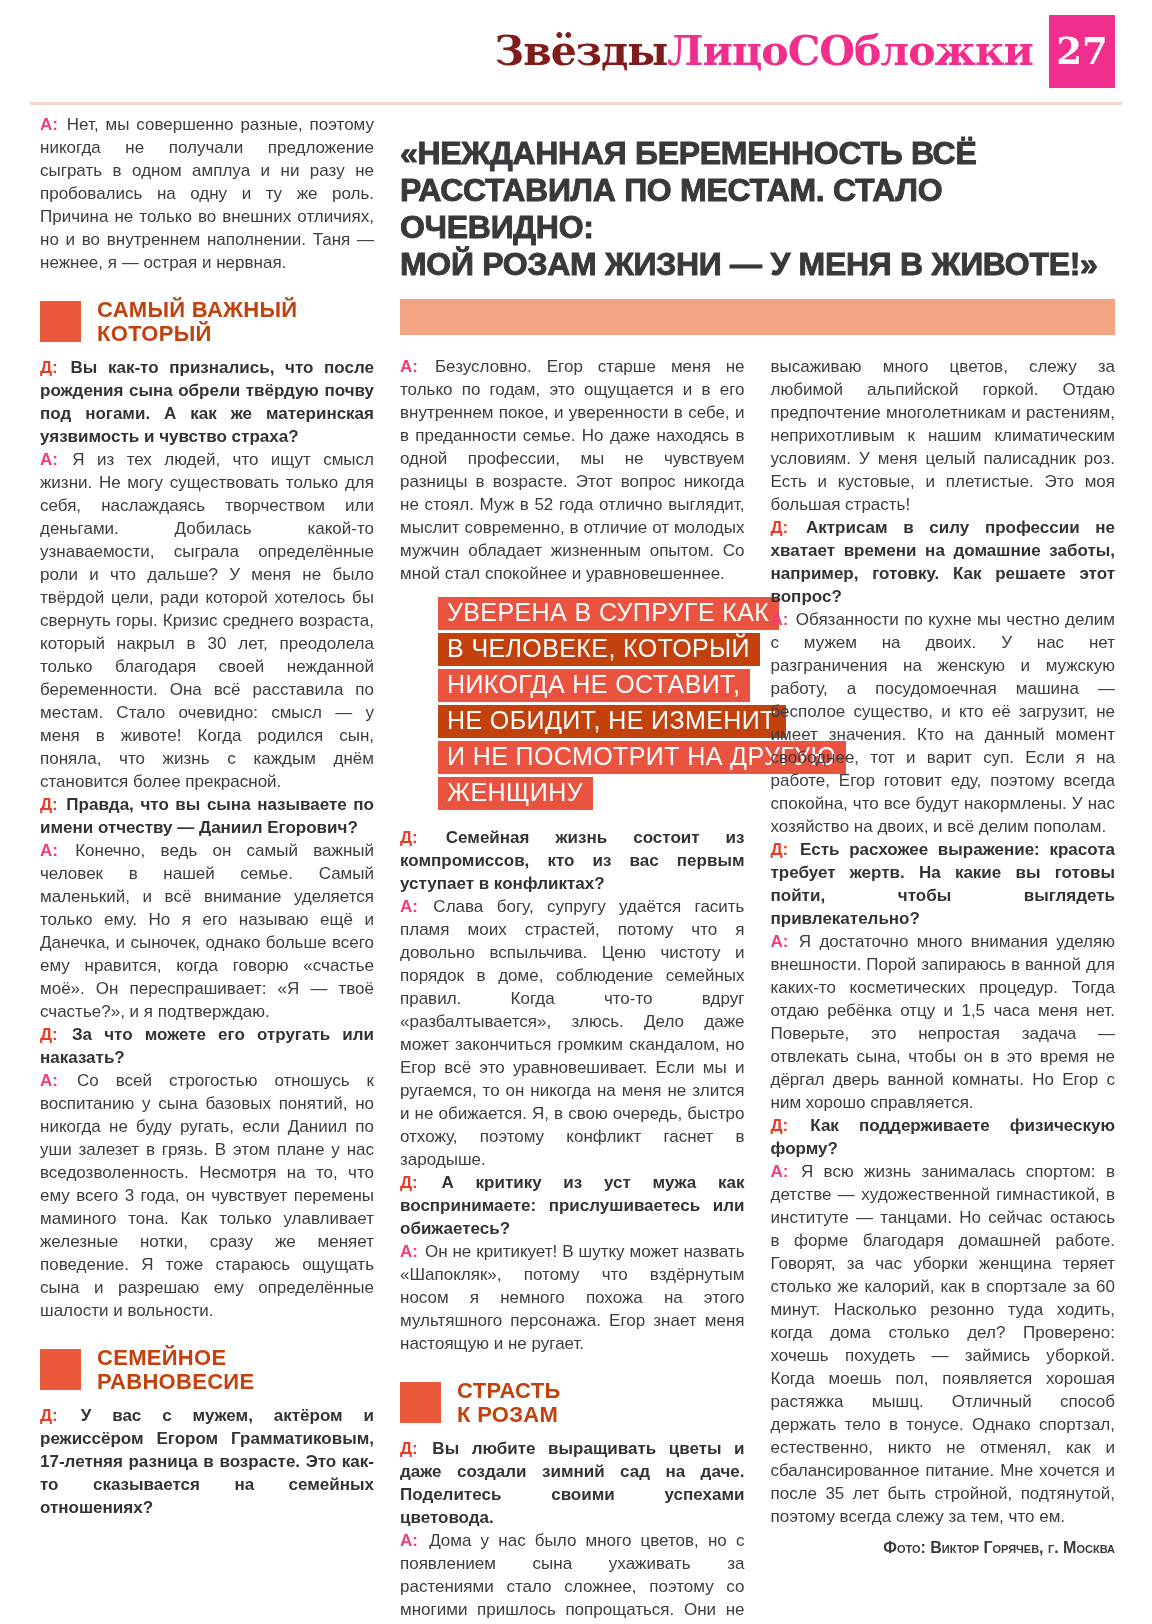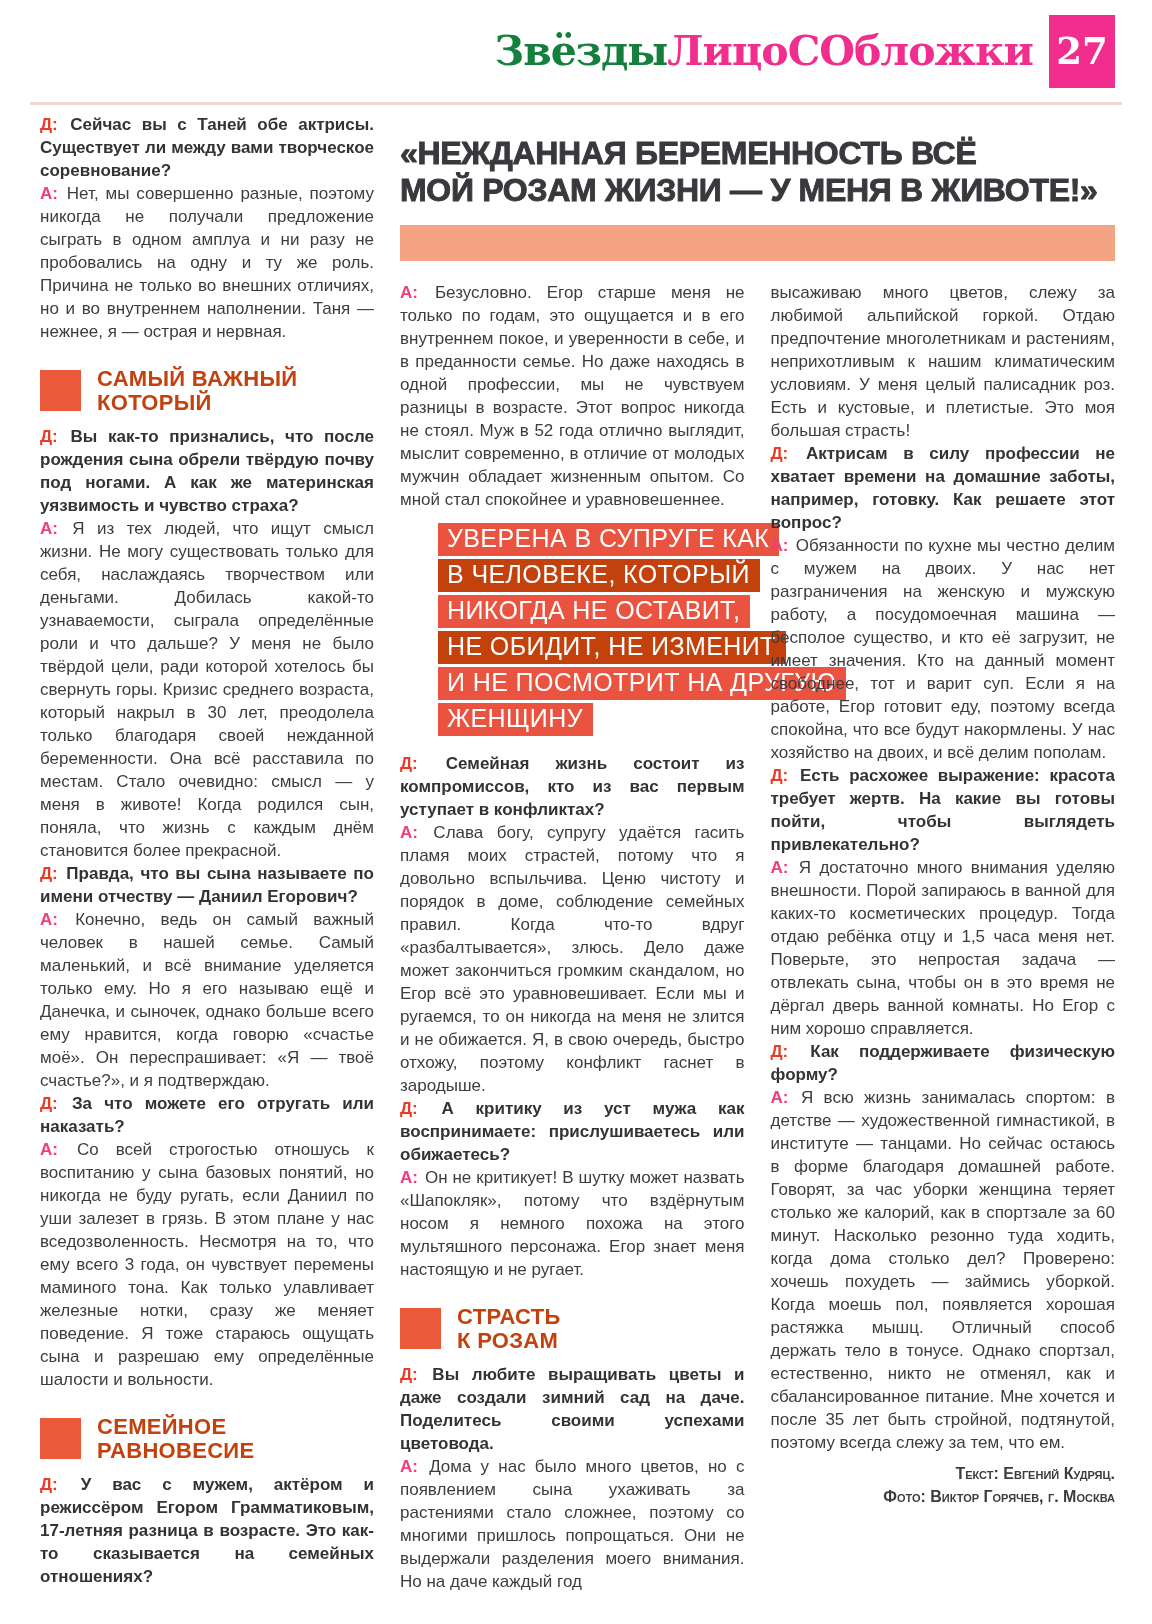"Звёзды" .b-dark { color: #15803d -> #7f1d1d }
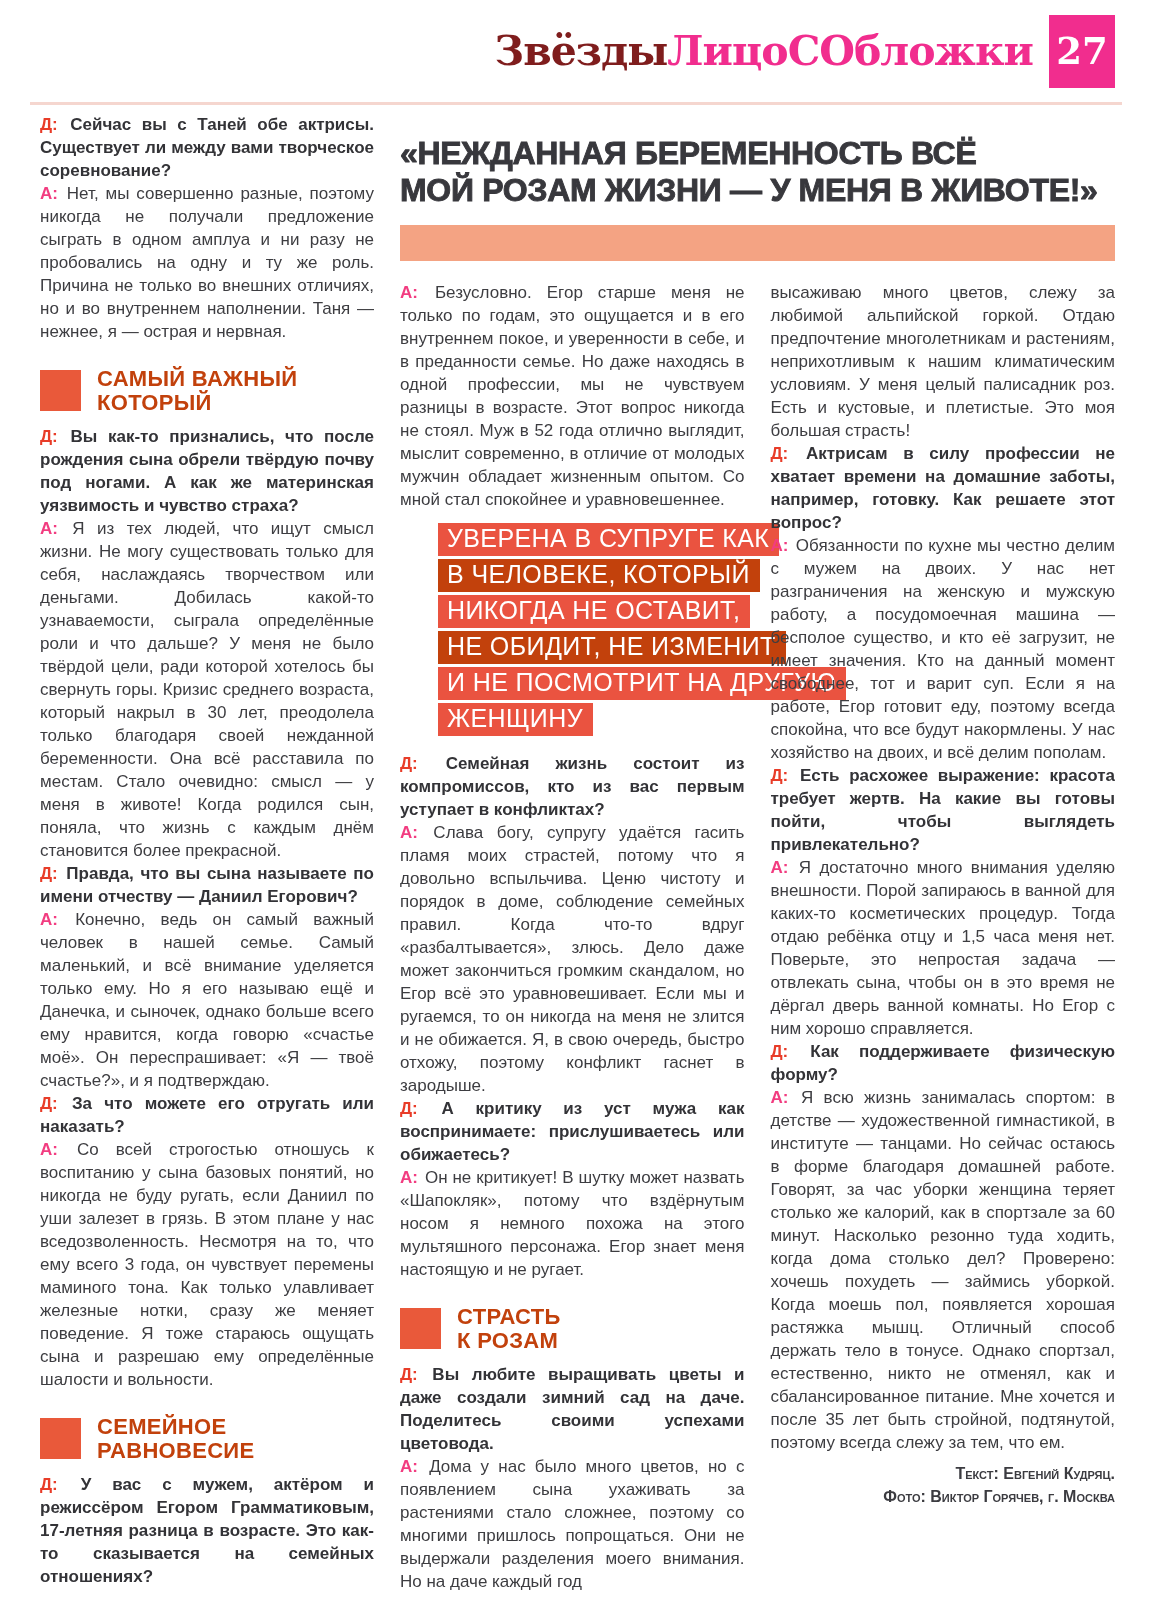"Д: Сейчас вы с Таней" p.para { html: <p><span>Д:</span> <span>Сейчас вы с Таней обе актрисы. Существует ли между вами творческое соревнование?</span></p> -> none }
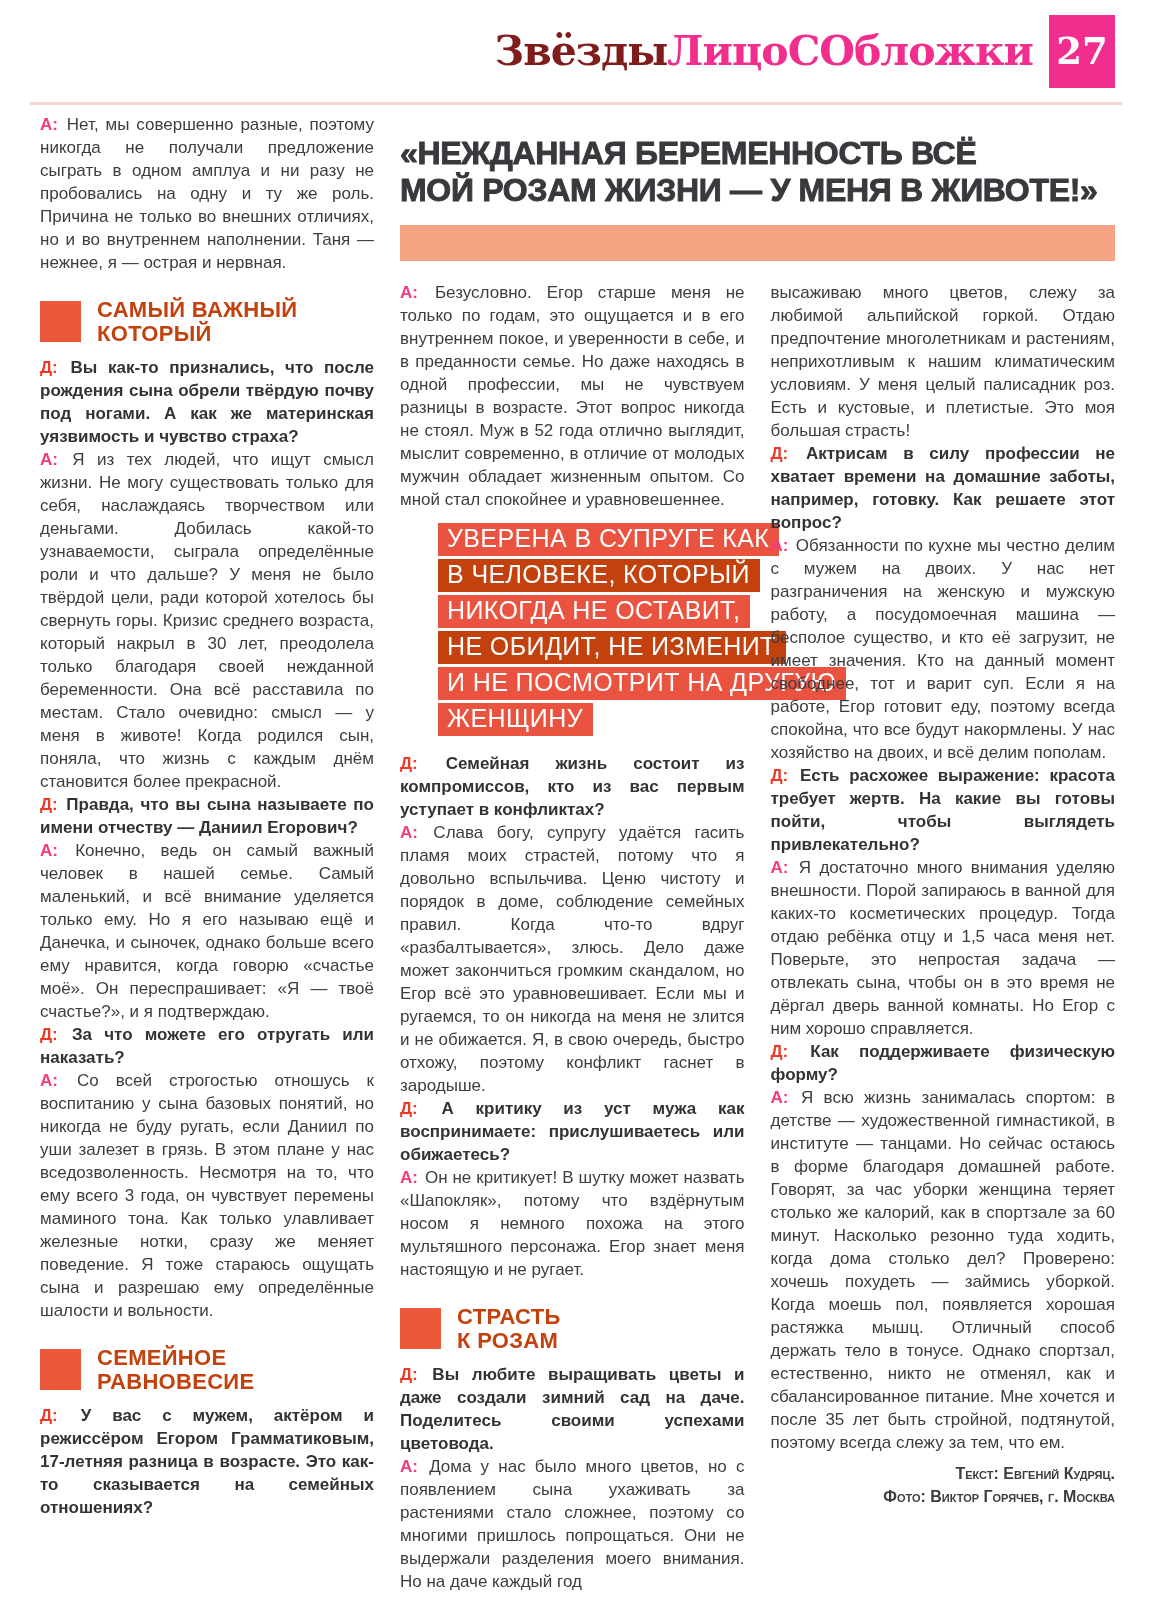"РАССТАВИЛА ПО МЕСТАМ. СТАЛО ОЧЕВИДНО:" div { html: none -> <div>РАССТАВИЛА ПО МЕСТАМ. СТАЛО ОЧЕВИДНО:</div> }
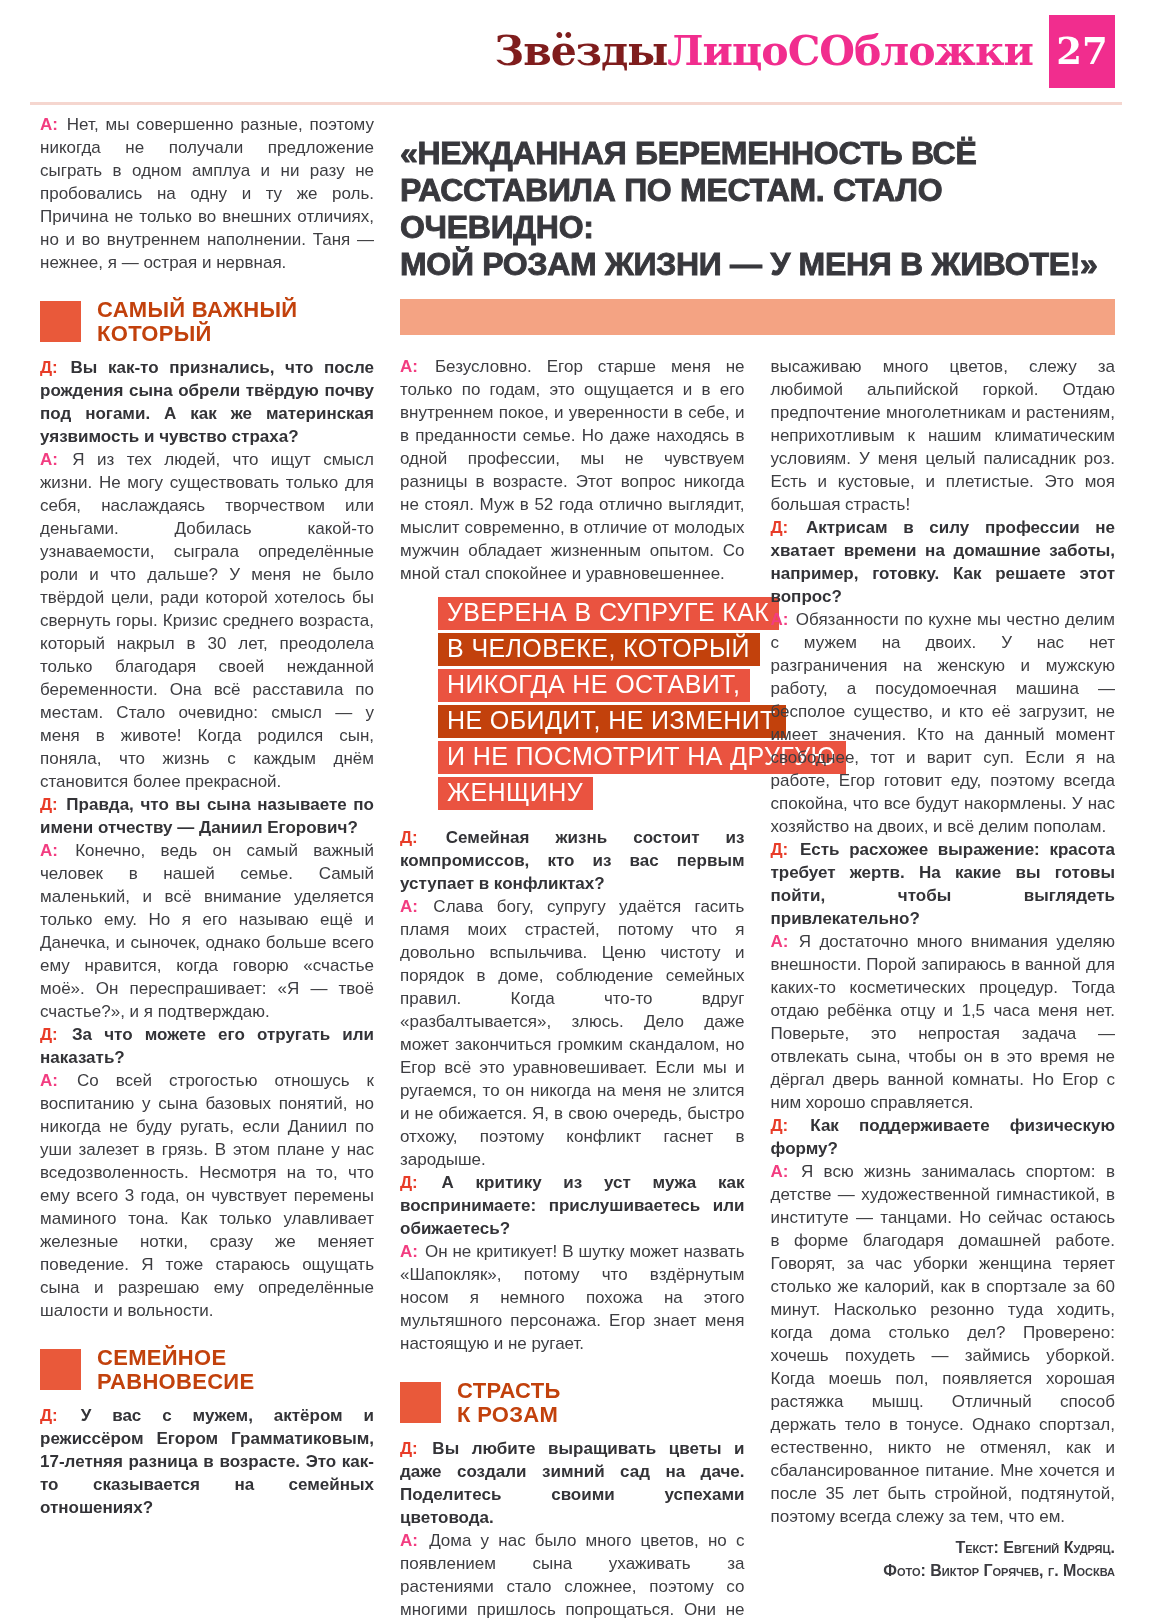"Текст: Евгений Кудряц." div { html: <div>Текст: Евгений Кудряц.</div> -> none }
